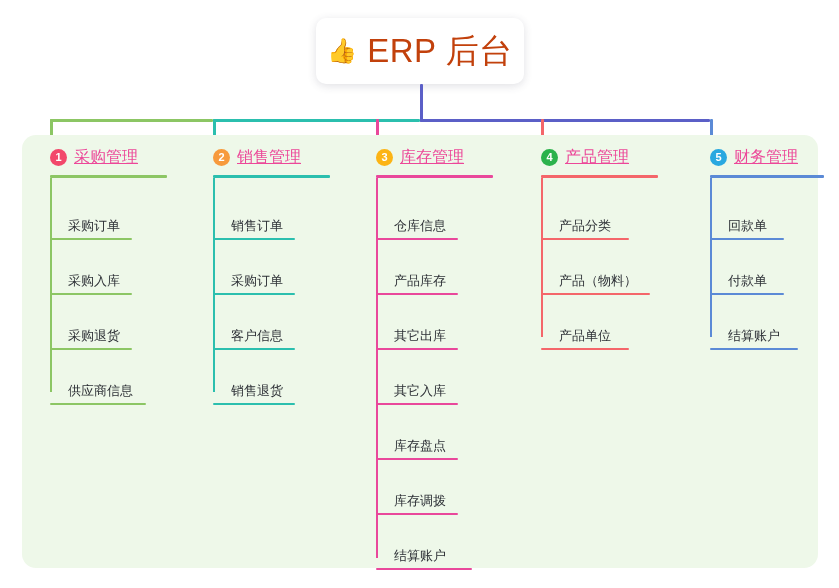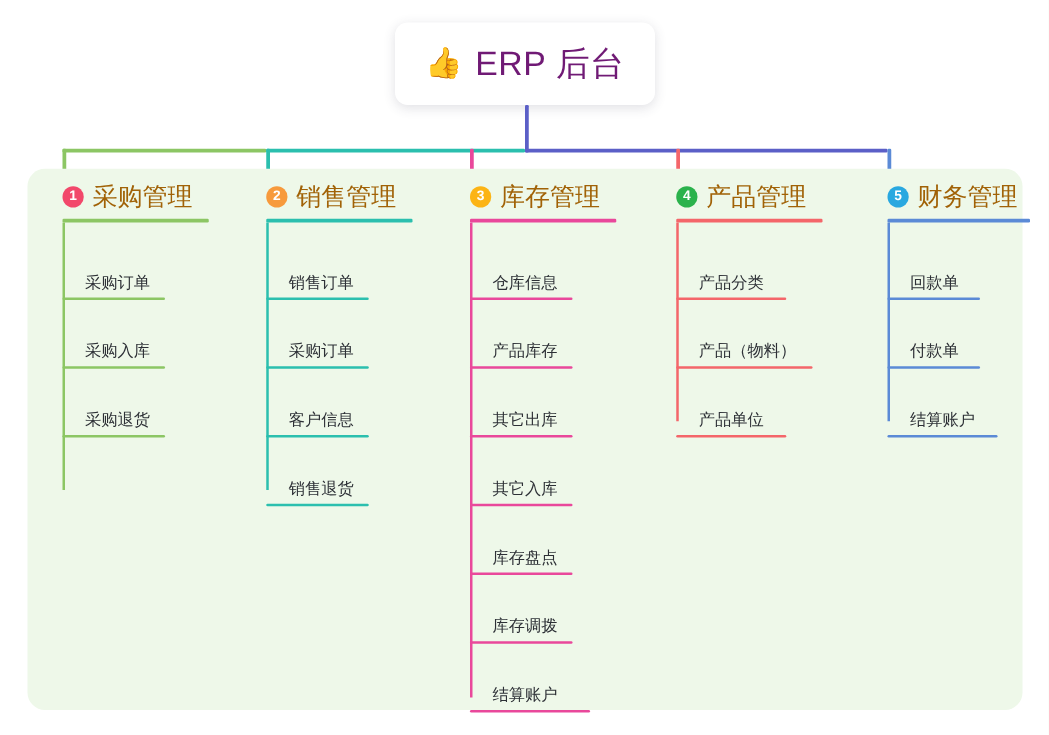"ERP 后台" .root-title { color: #701a75 -> #c2410c; font-size: 27px -> 33px }
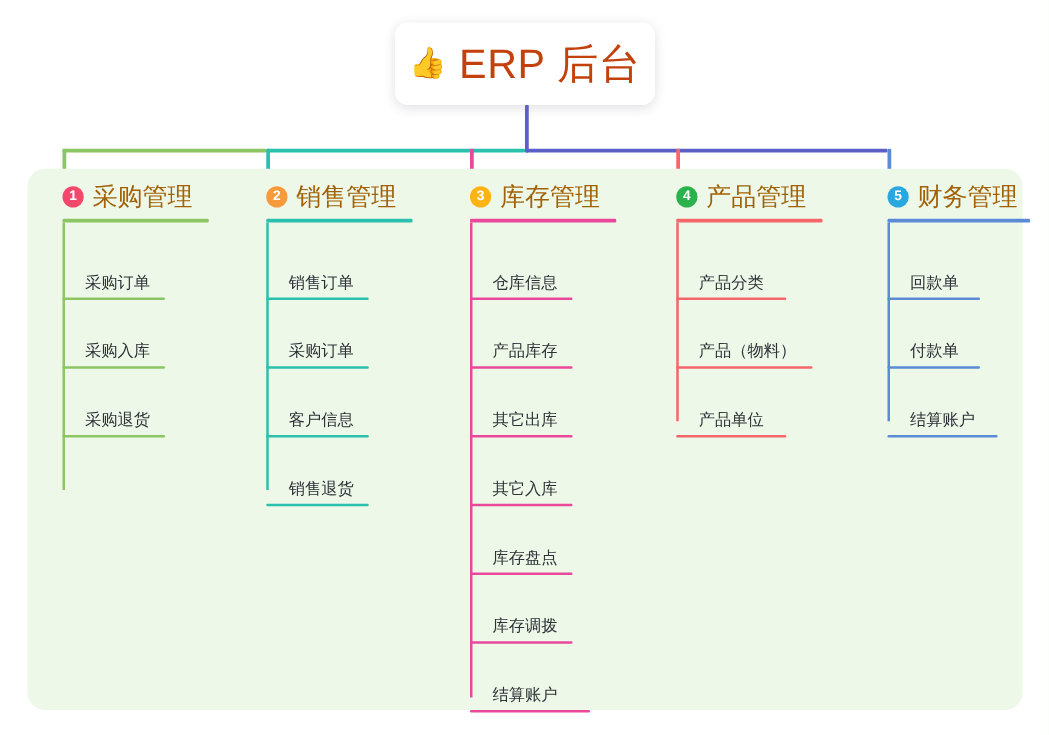"采购管理" .col-title { color: #a16207 -> #ec4899; font-size: 20px -> 16px; text-decoration: none -> underline }
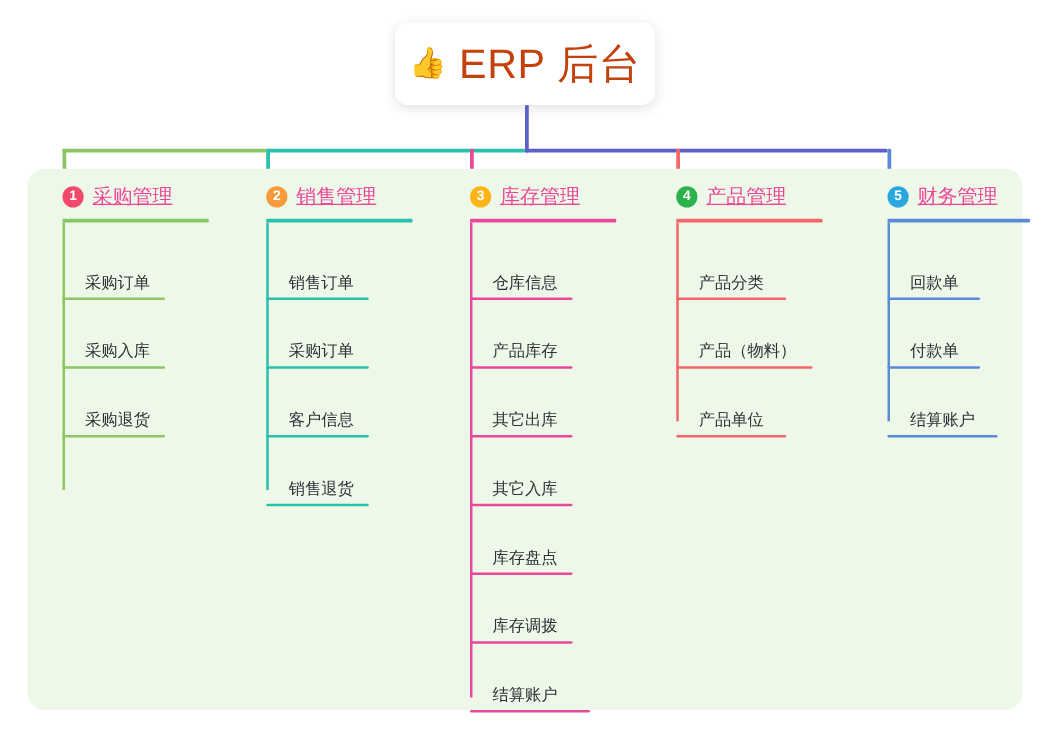"供应商信息" div.item { html: none -> <div> <span>供应商信息</span> <div></div> </div> }
